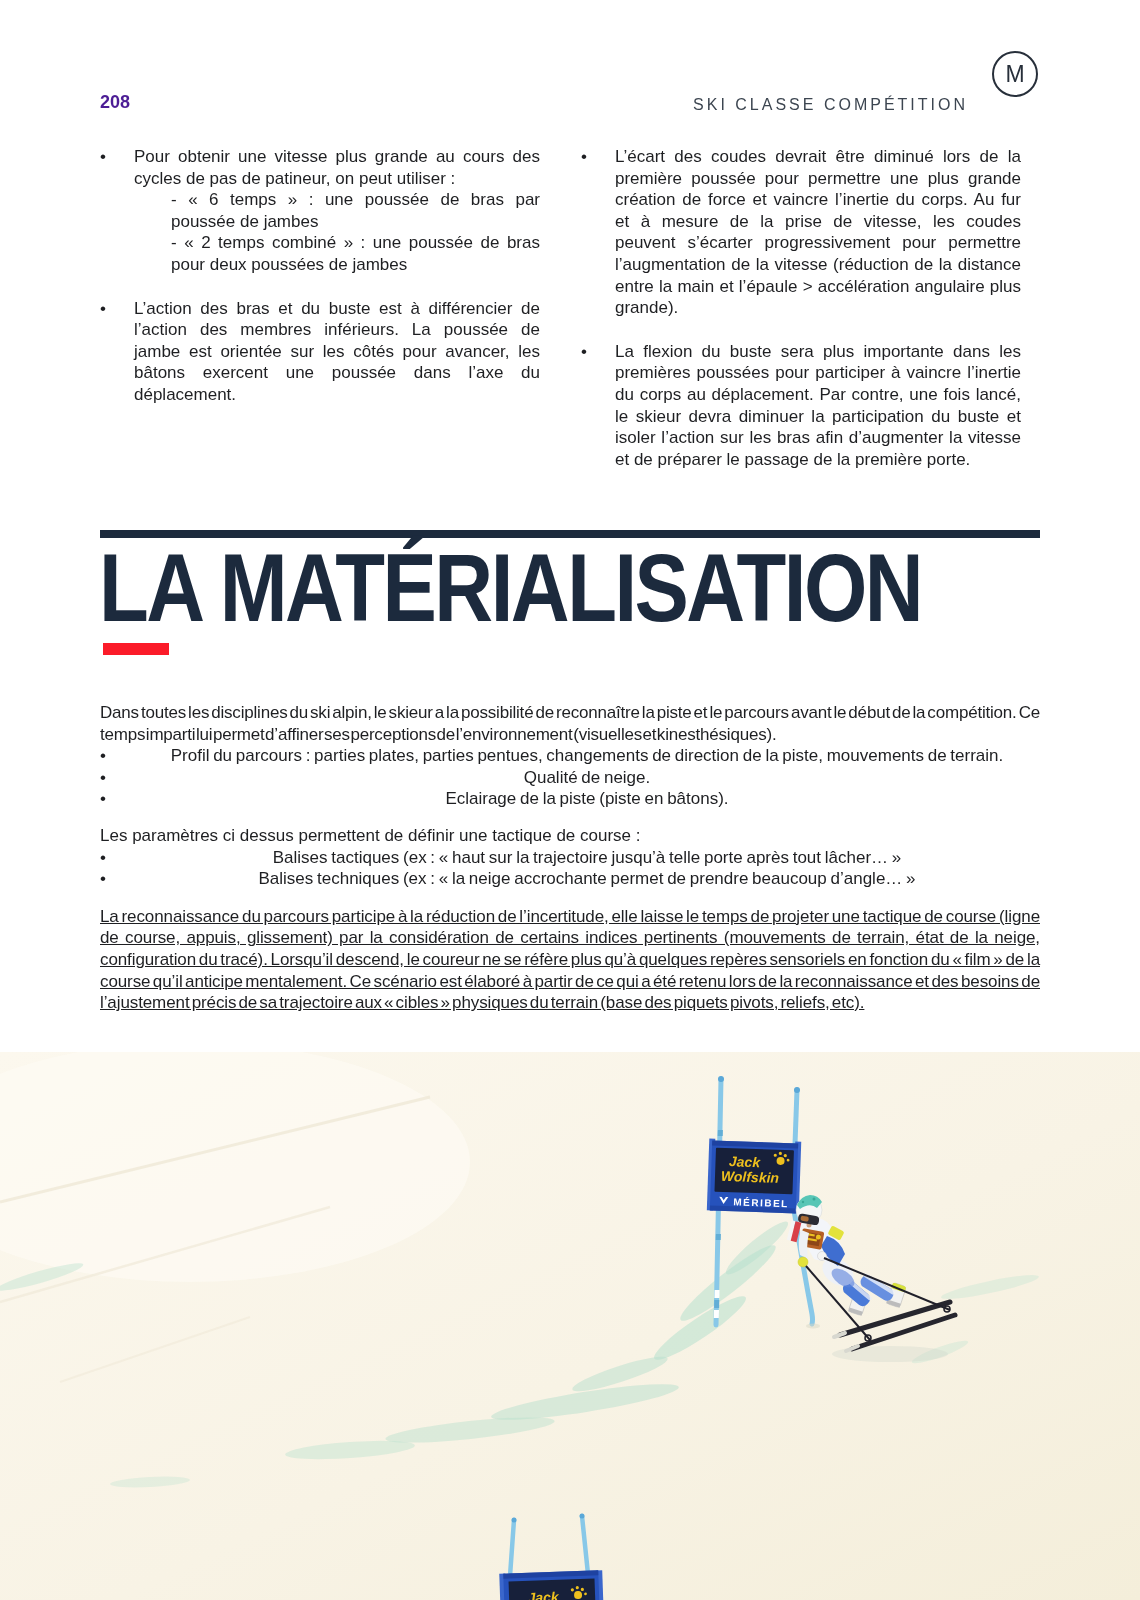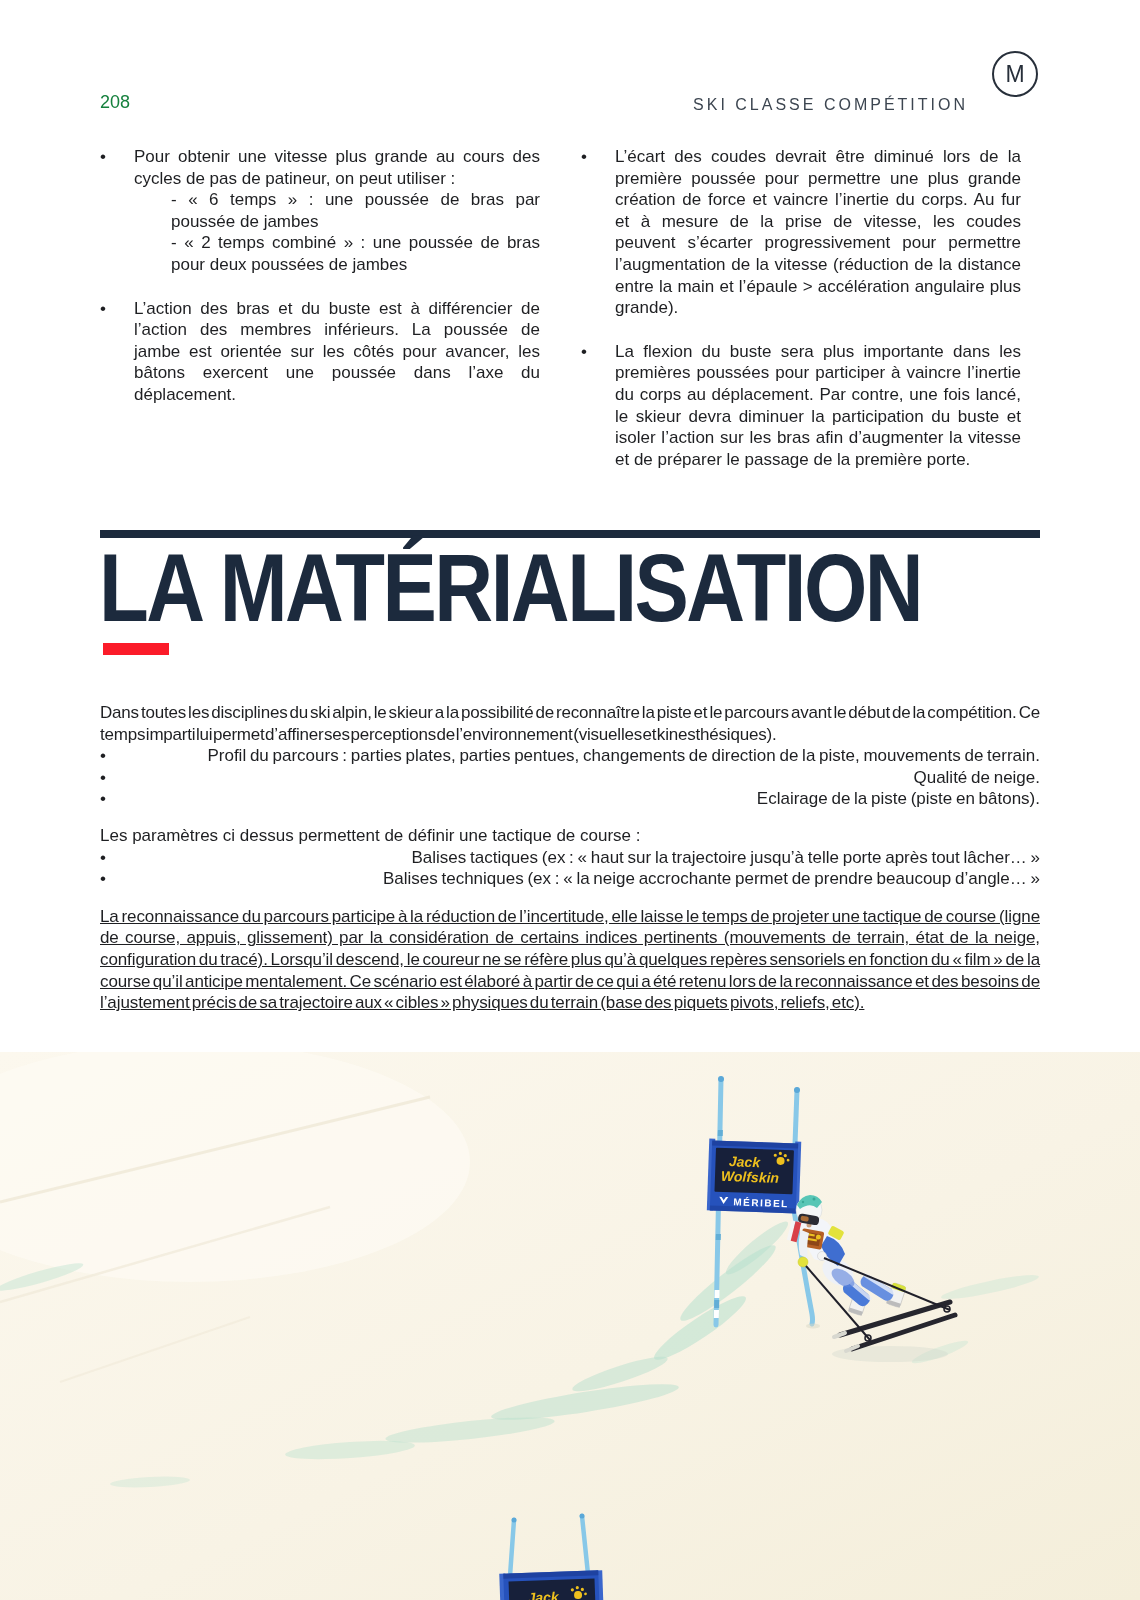"208" .hdr-num { color: #15803d -> #4c1d95; font-weight: 400 -> 700 }
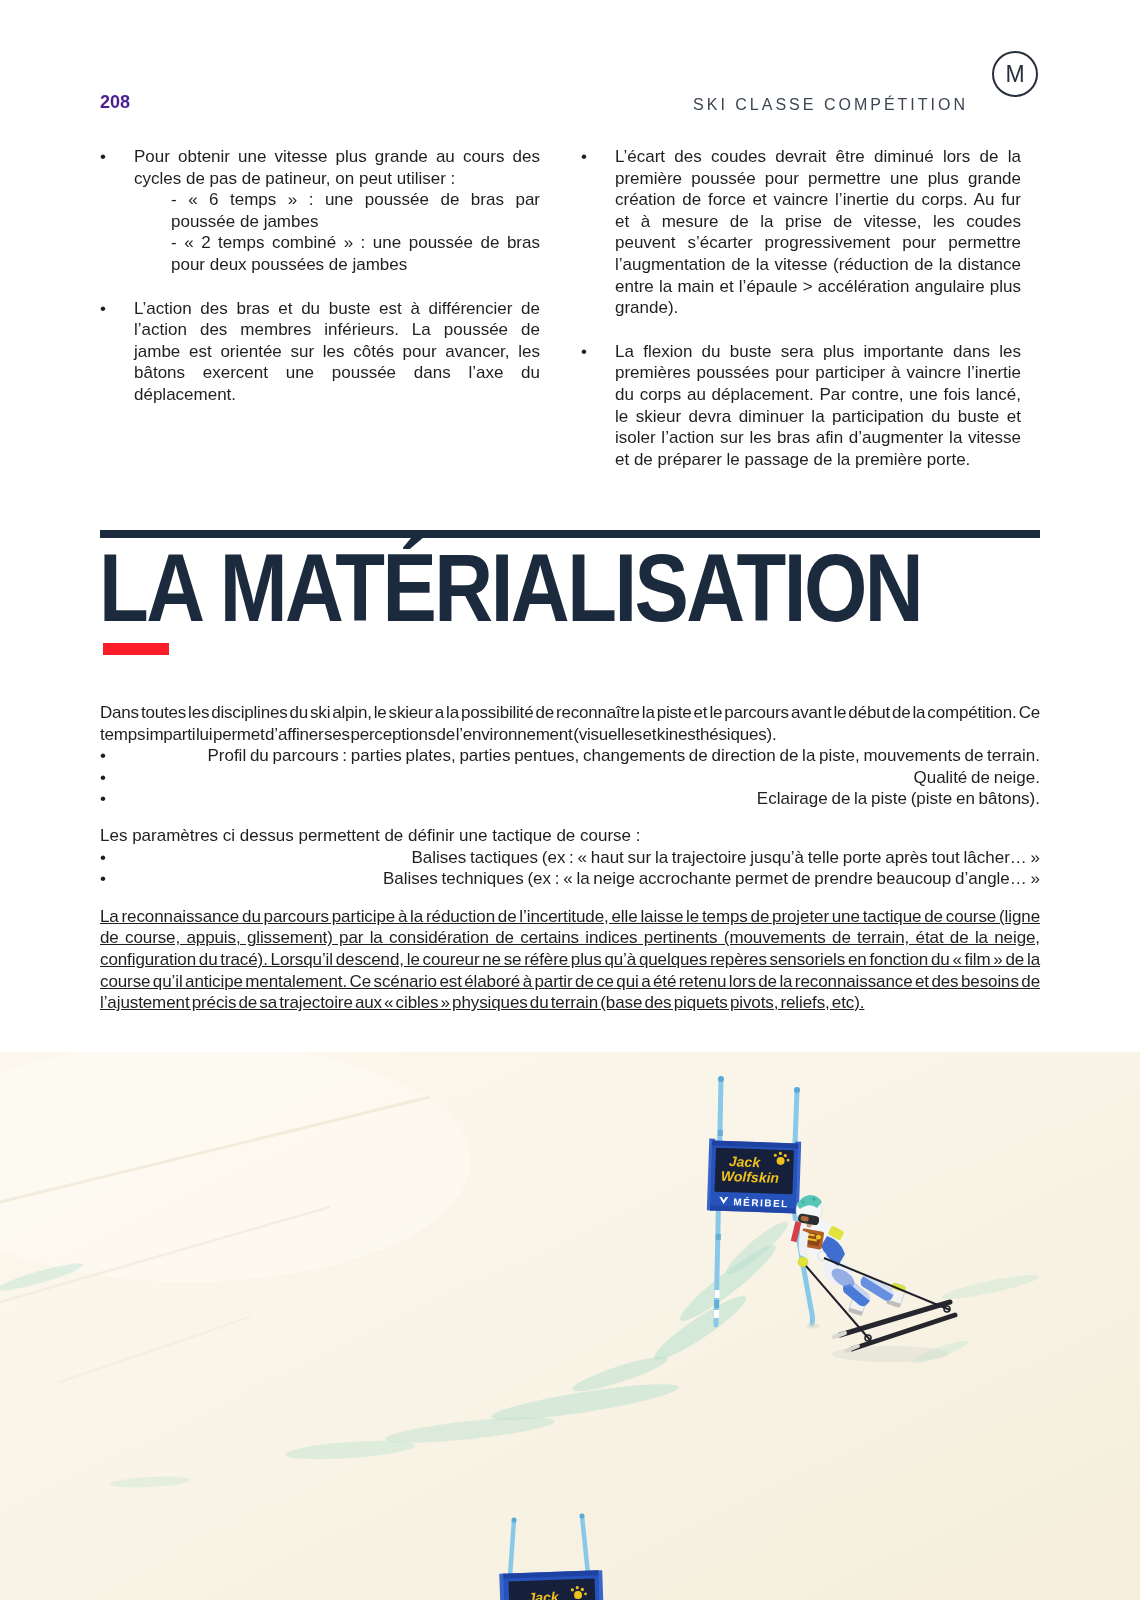"Profil du parcours : parties" .blist .bt { text-align: right -> center }
